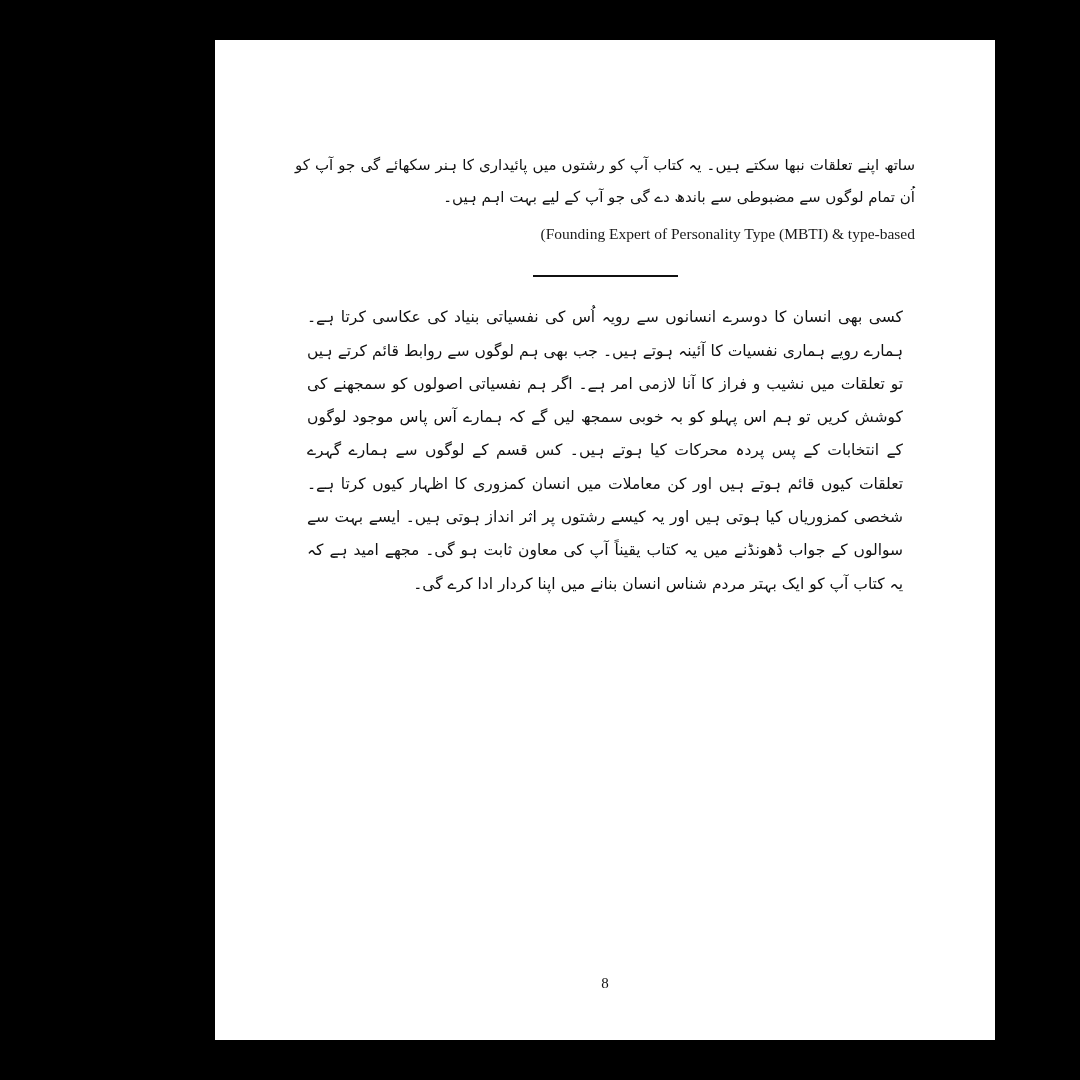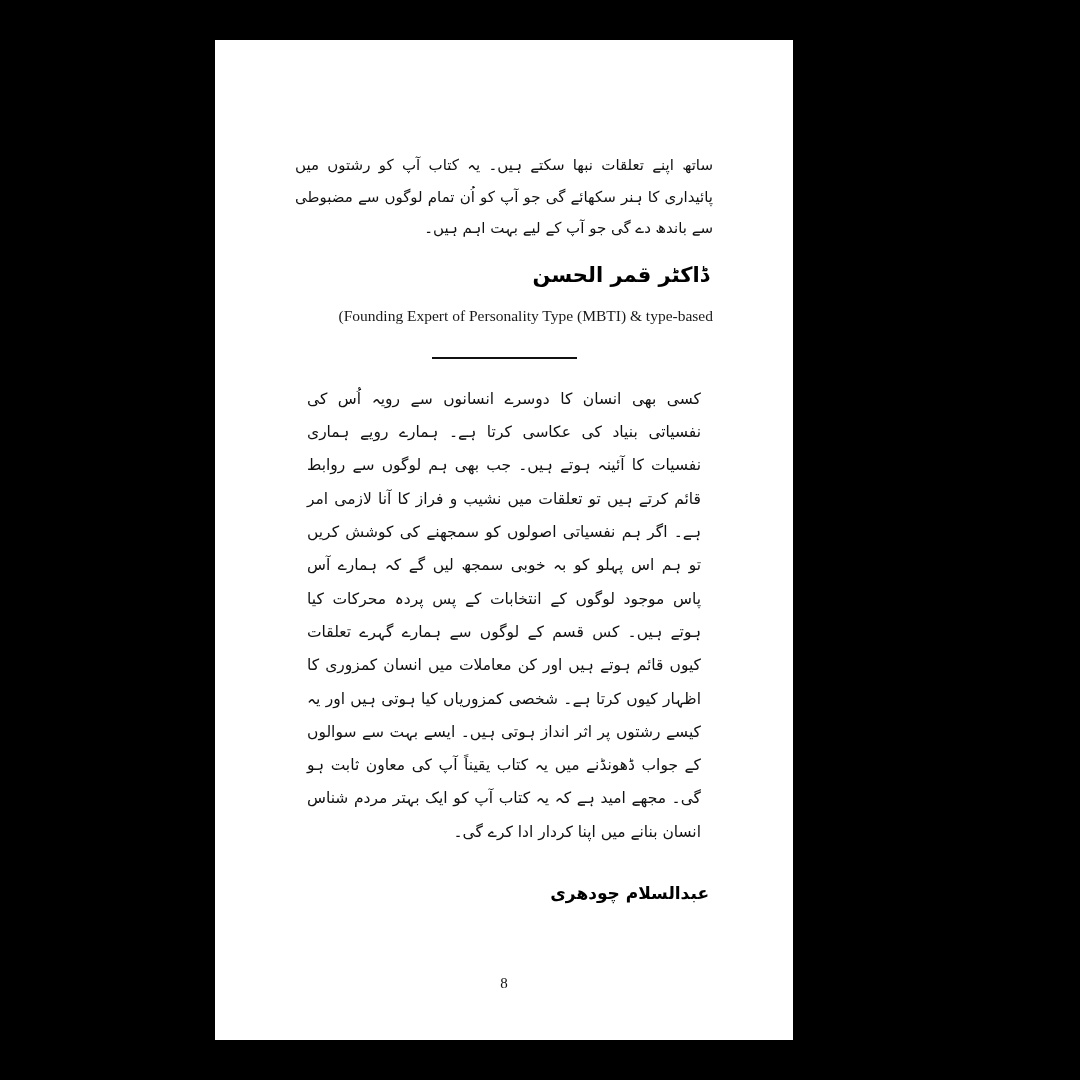"ساتھ اپنے تعلقات نبھا سکتے" .page { width: 578px -> 780px }
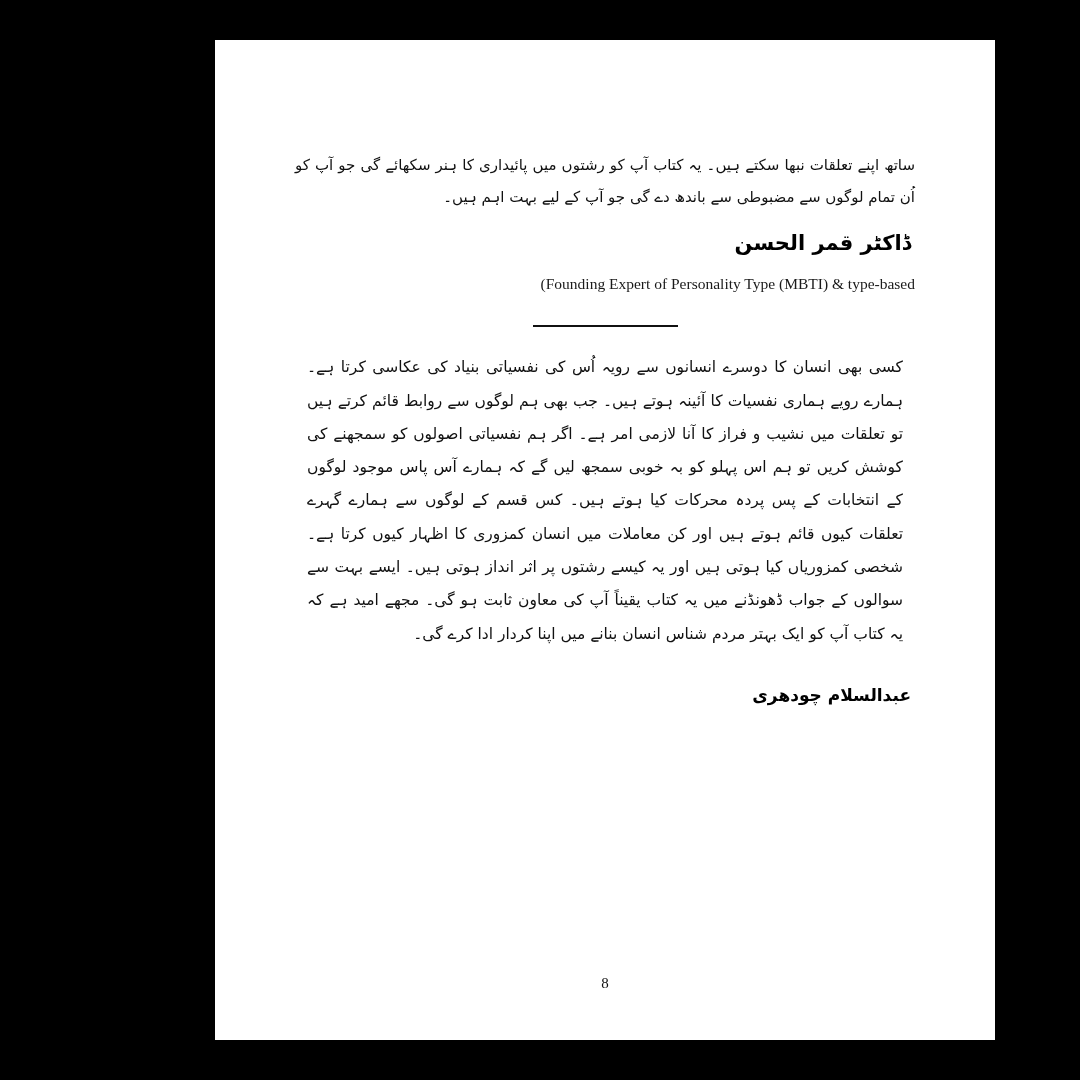"ڈاکٹر قمر الحسن" div.signature-name { html: <div>ڈاکٹر قمر الحسن</div> -> none }
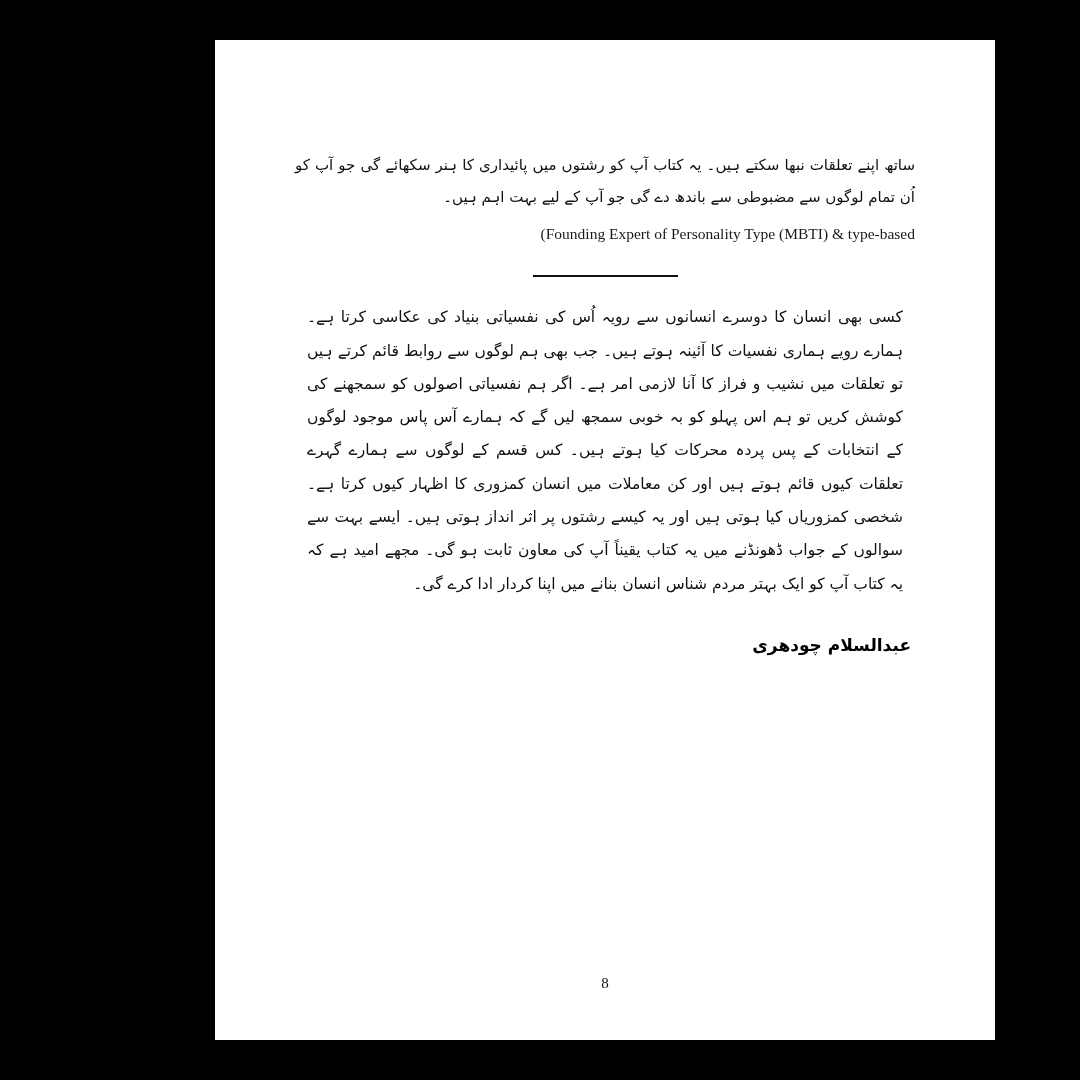"عبدالسلام چودھری" div.author-sign { html: <div>عبدالسلام چودھری</div> -> none }
